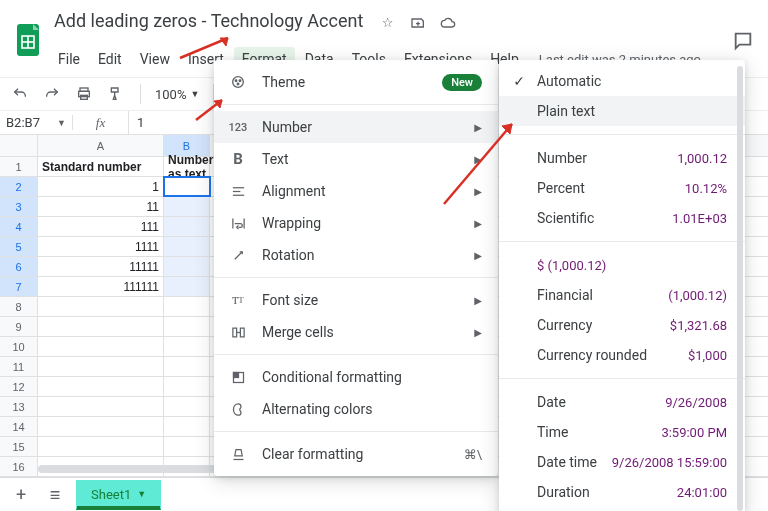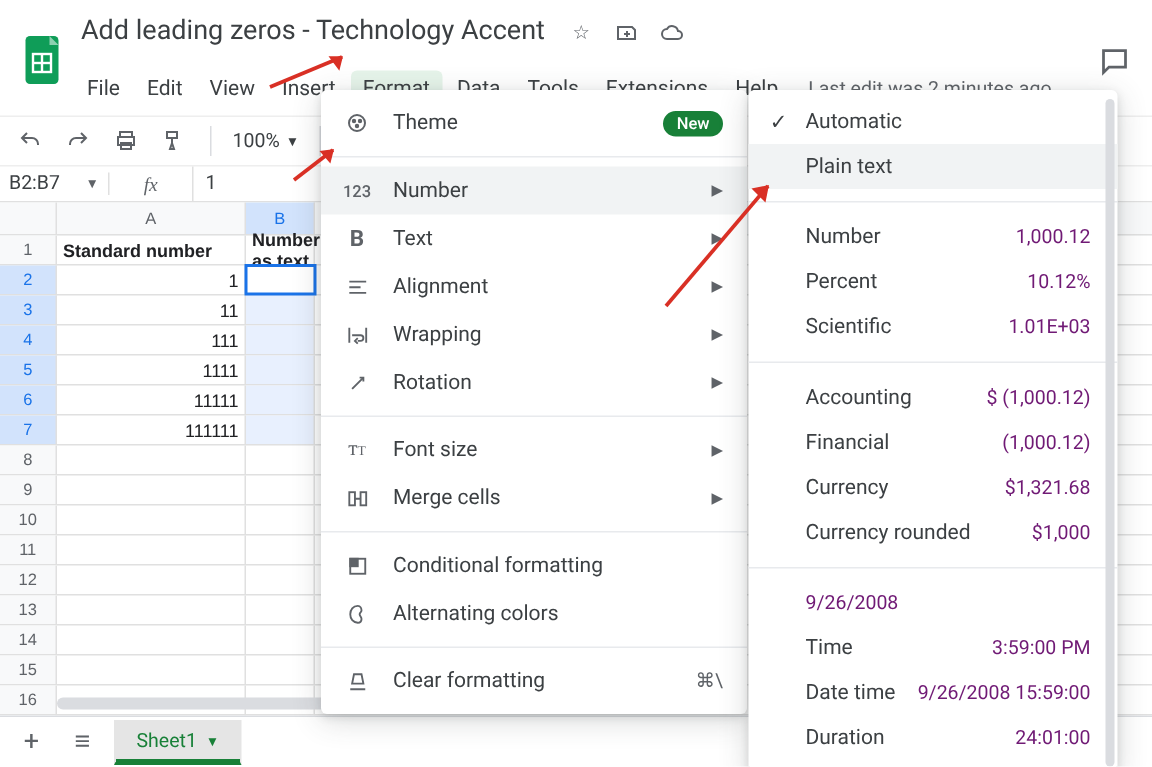"Accounting" span.slab { html: <span>Accounting</span> -> none }
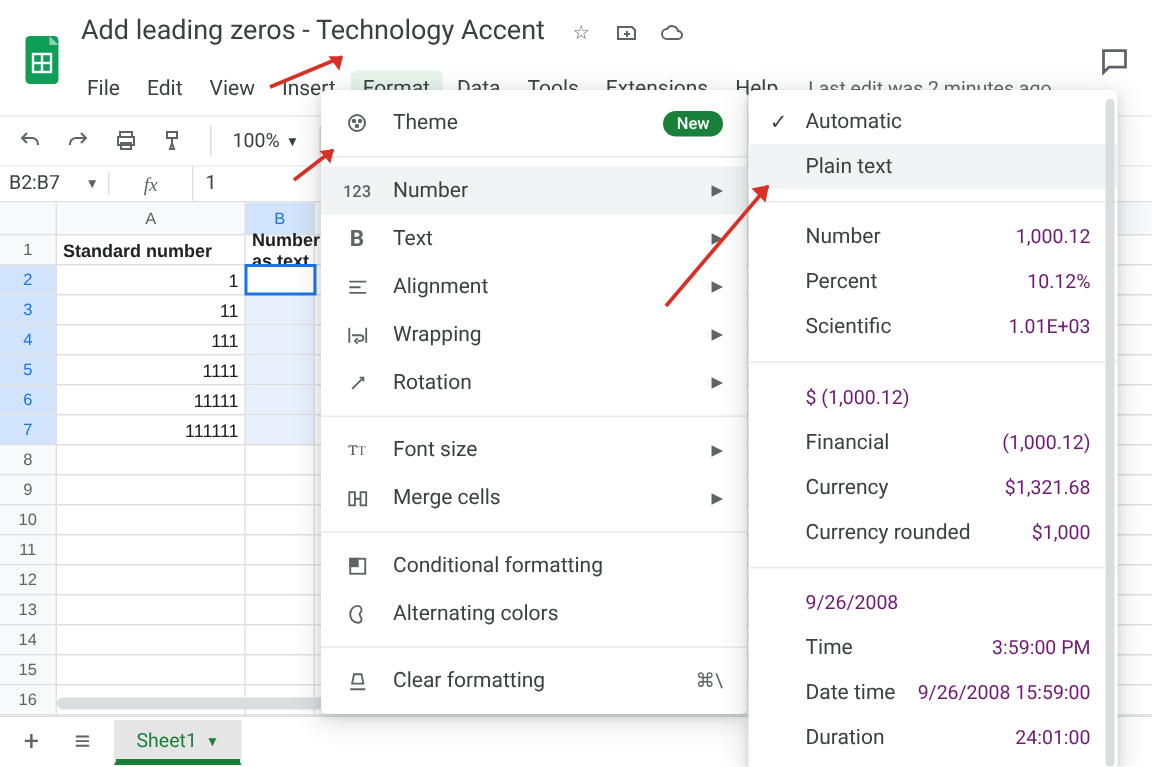"Date" span.slab { html: none -> <span>Date</span> }
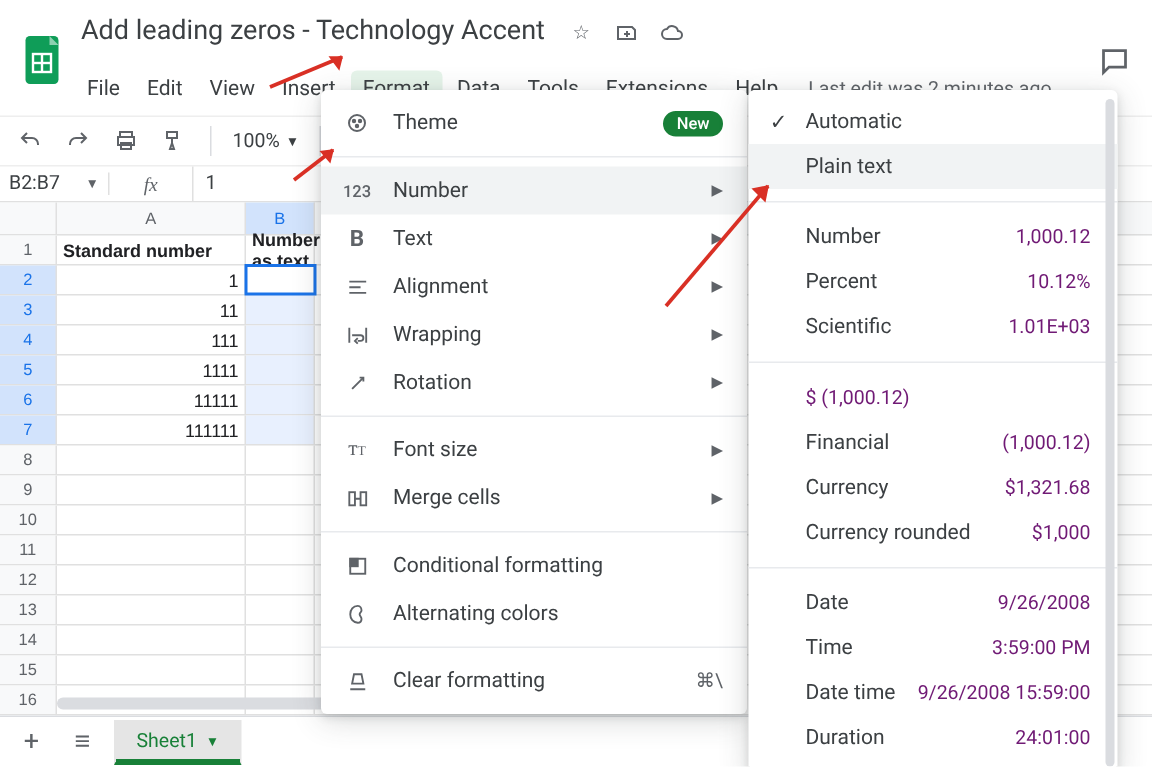"Sheet1" .tabs .sheet-tab.active { background: #e5e5e5 -> #5eead4 }
